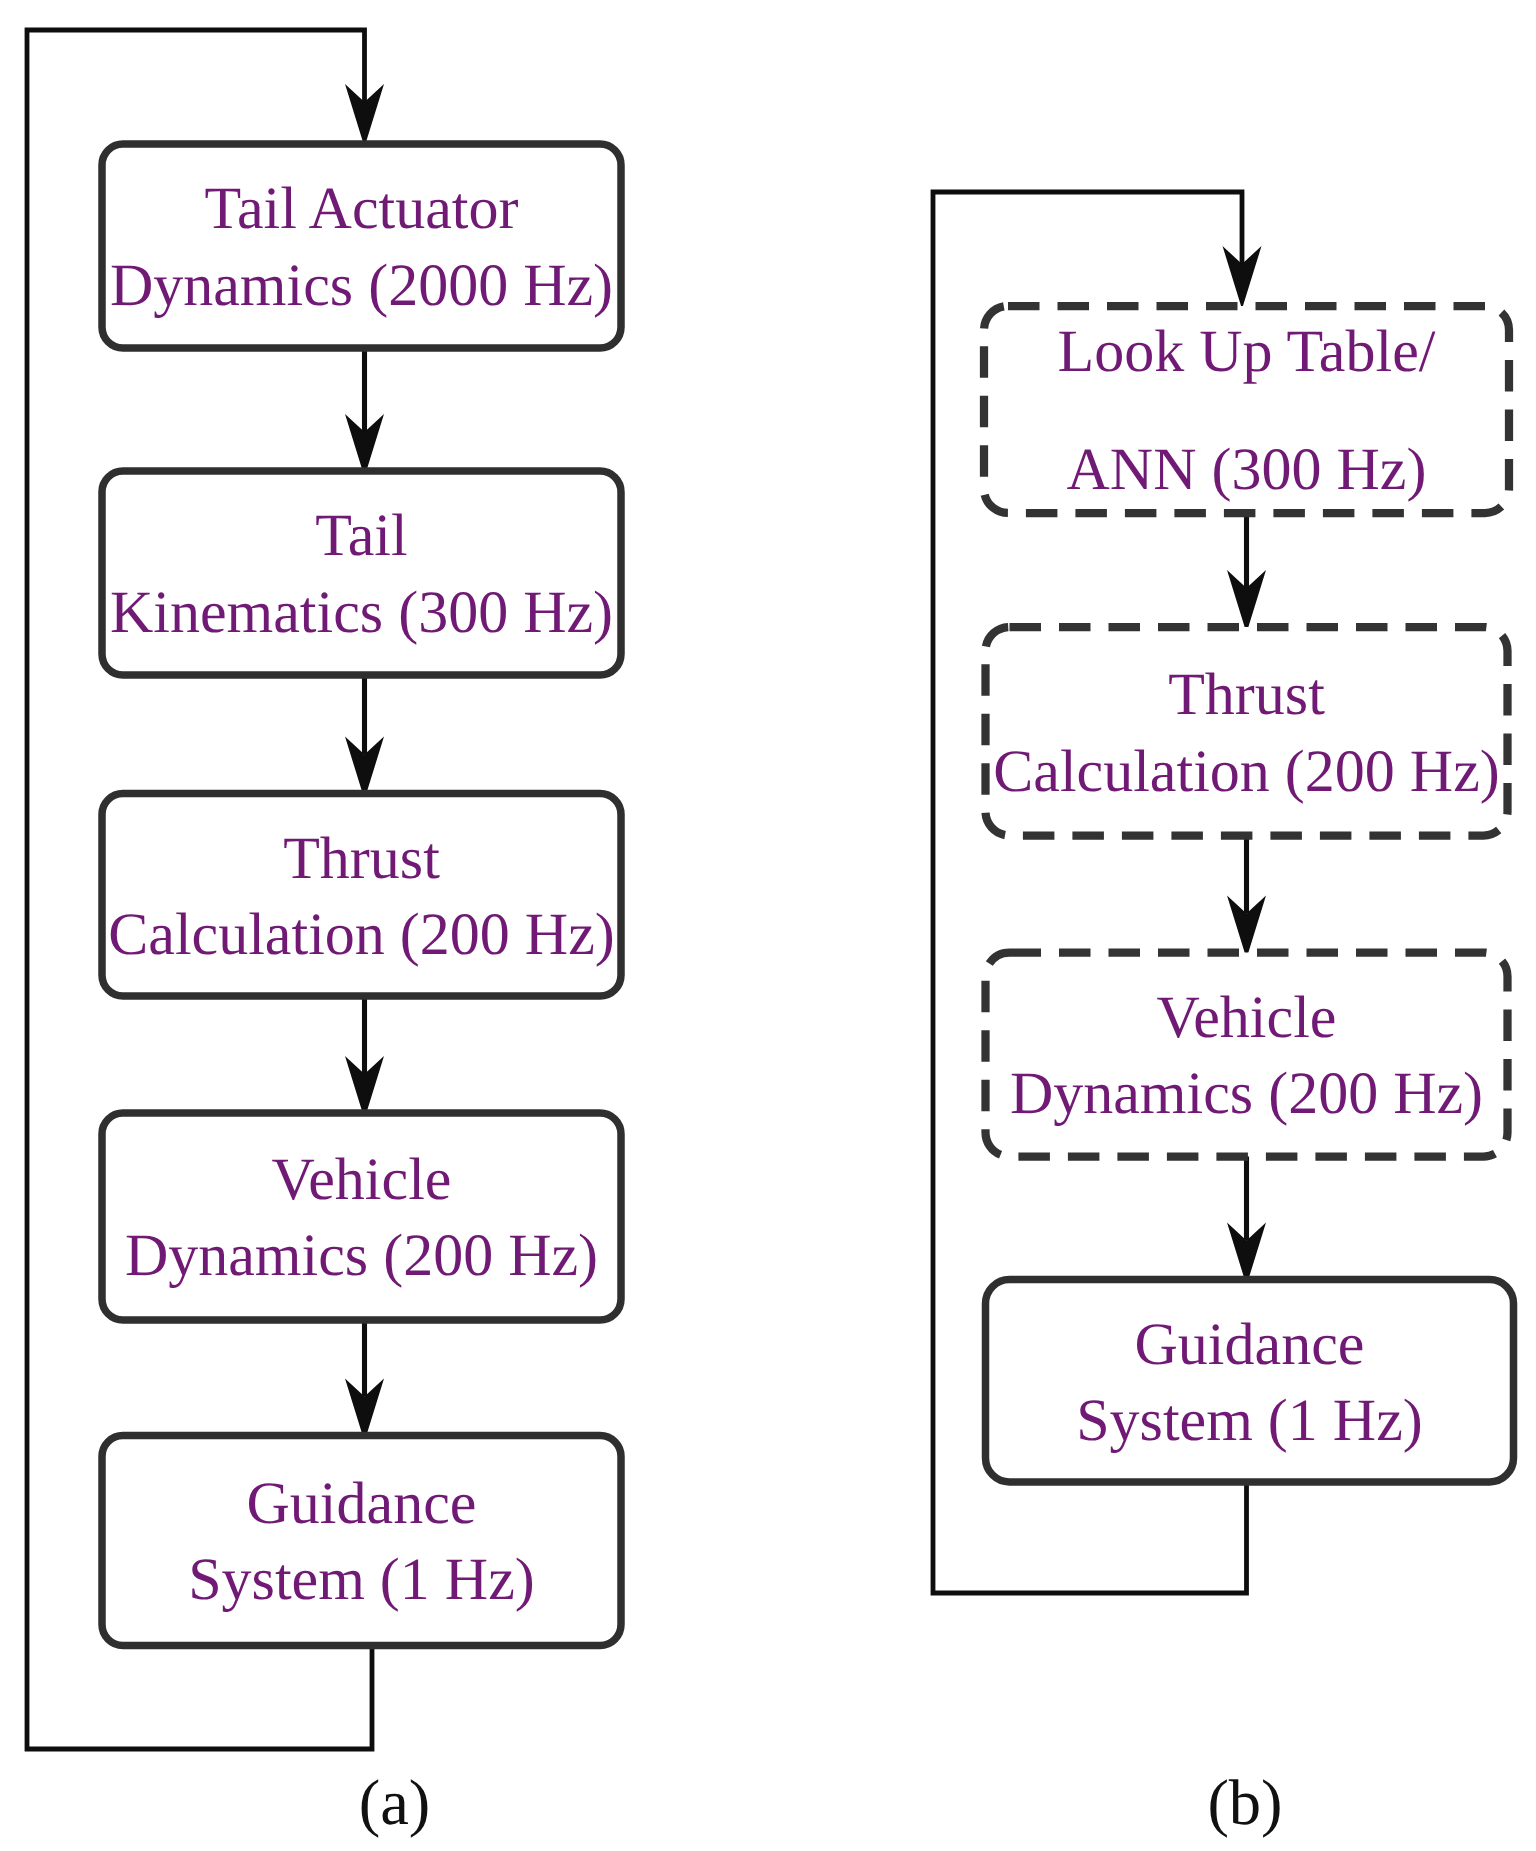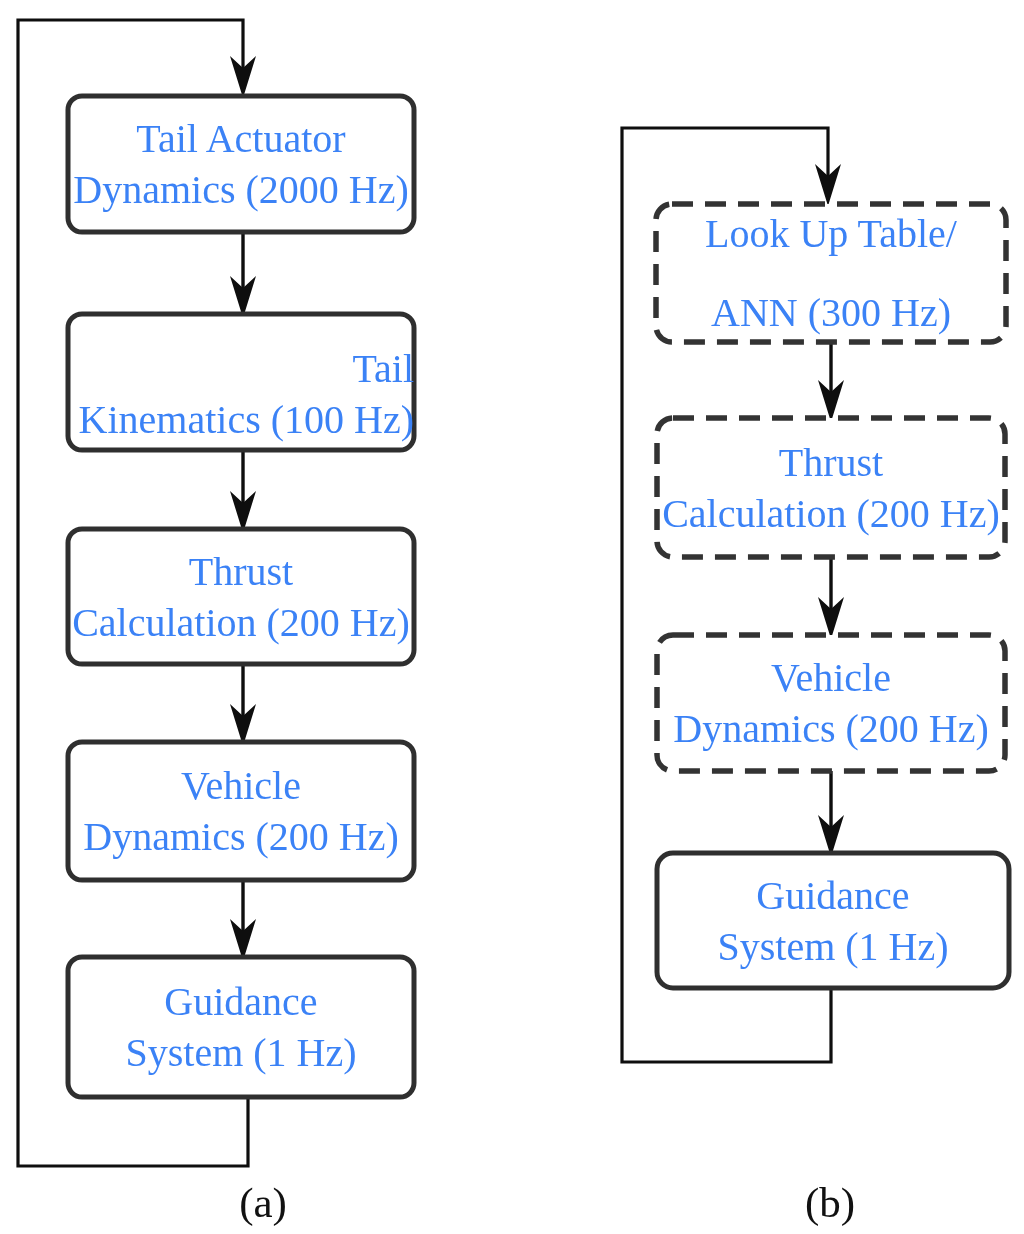"Tail Actuator" .box-label { color: #3b82f6 -> #701a75 }
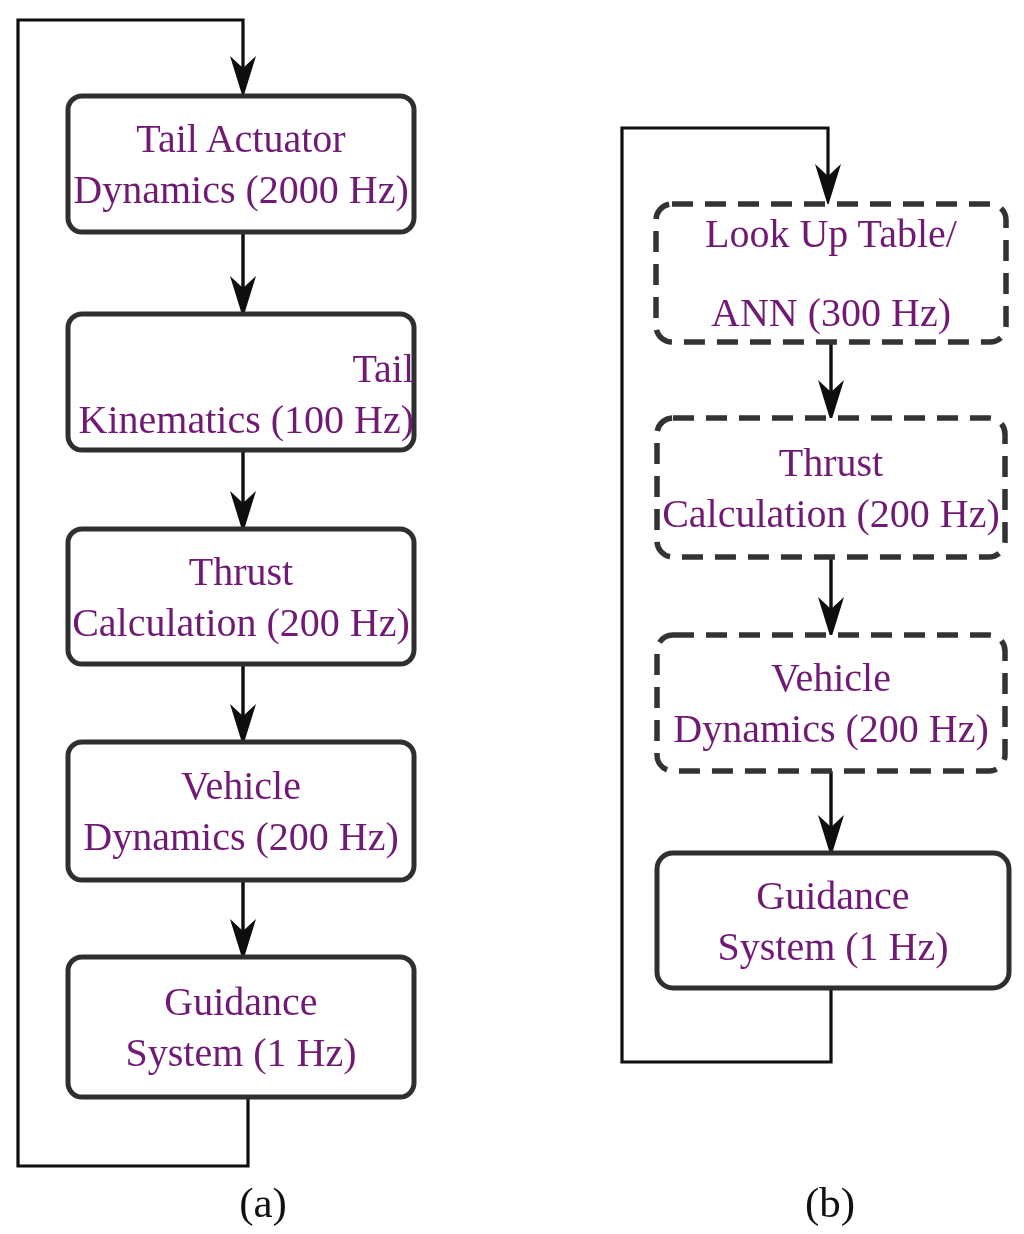"Tail" div.box-label { align-items: flex-end -> none; top: 326px -> 314px }
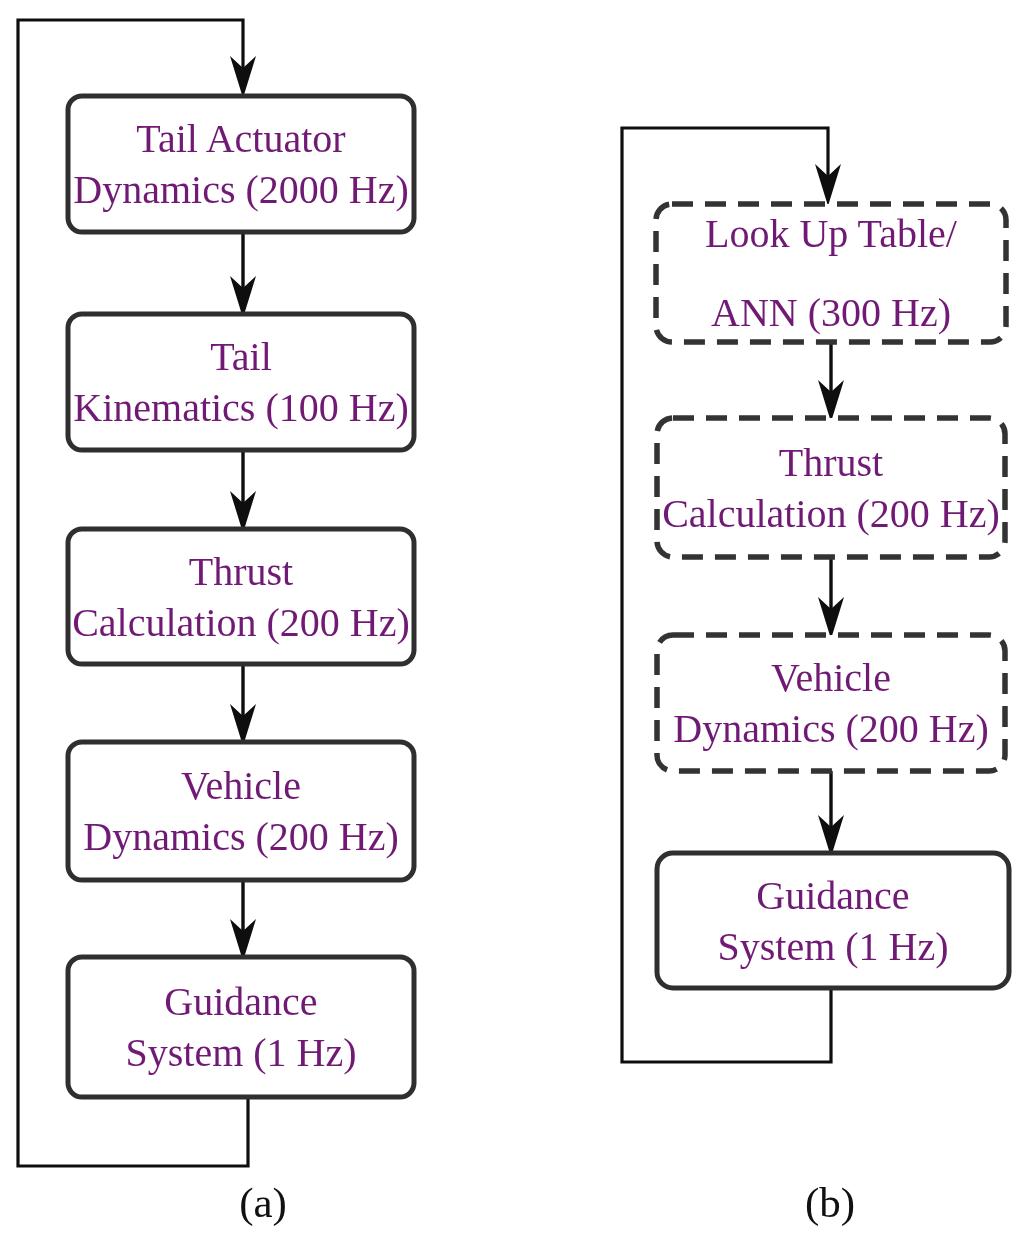"Kinematics (100 Hz)" div.bl { text: 100 -> 300 }
